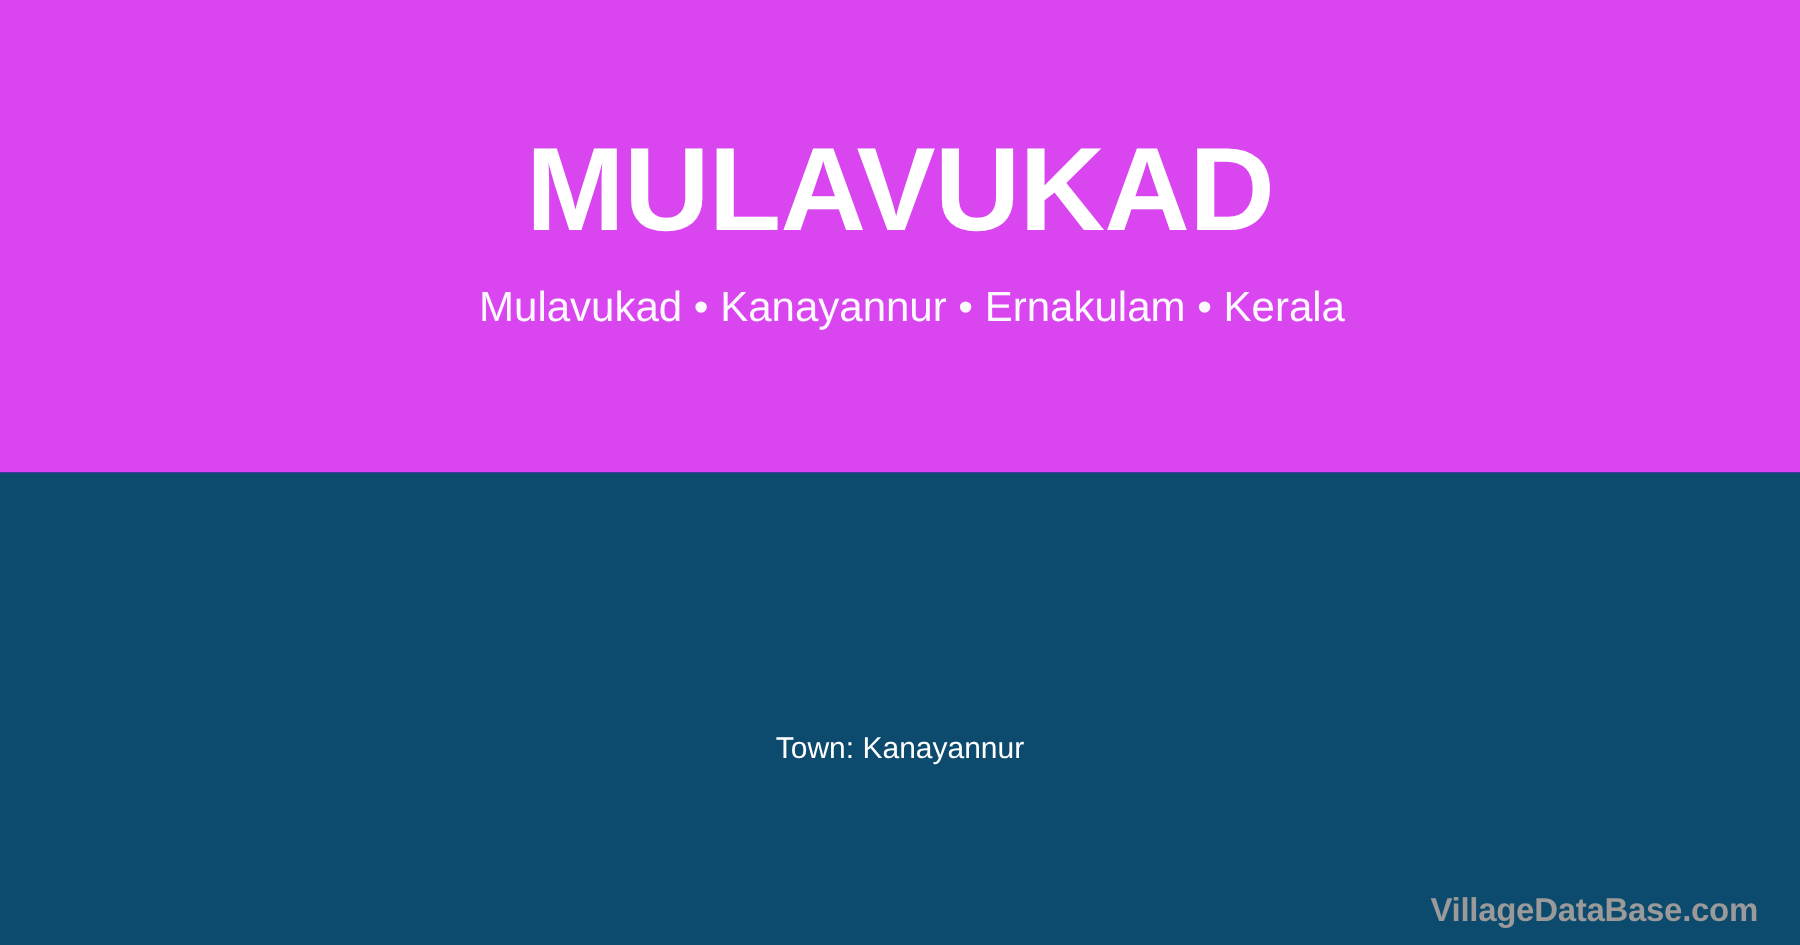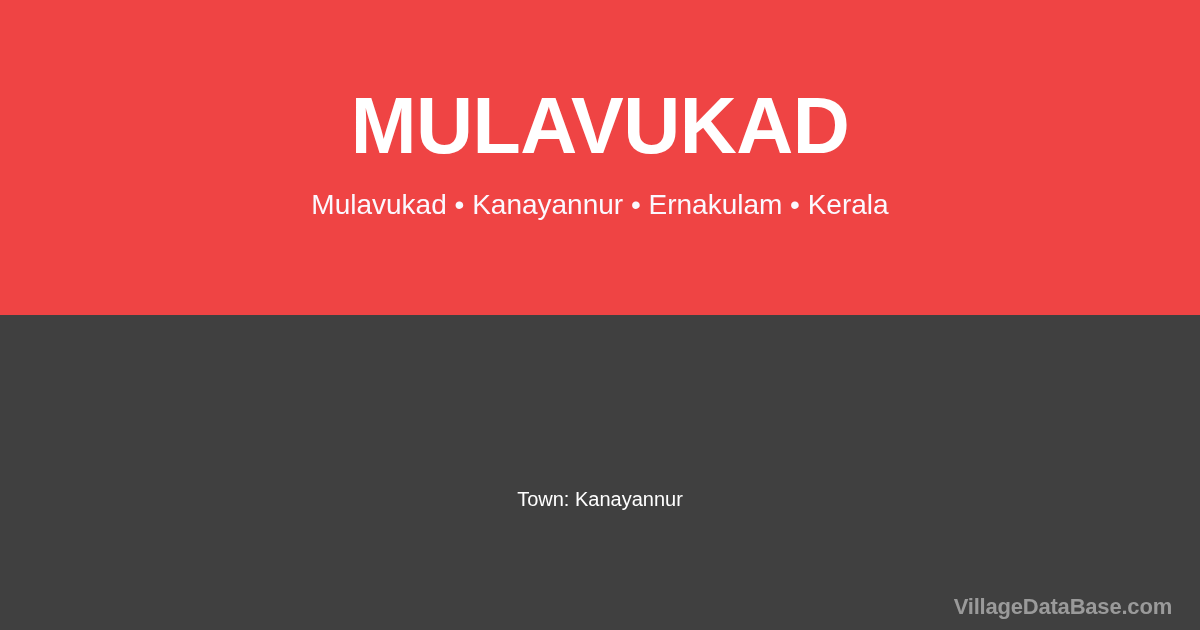"MULAVUKAD" .hero { align-items: center -> none; background: #ef4444 -> #d946ef }
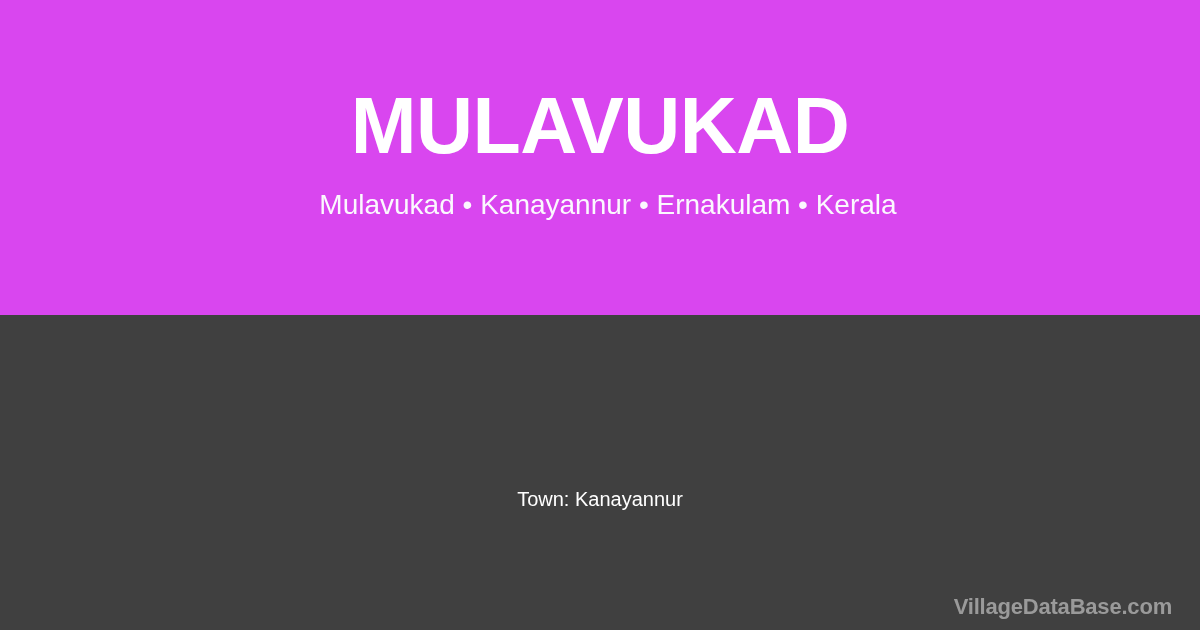"Town: Kanayannur" .body-panel { background: #404040 -> #0c4a6e }
